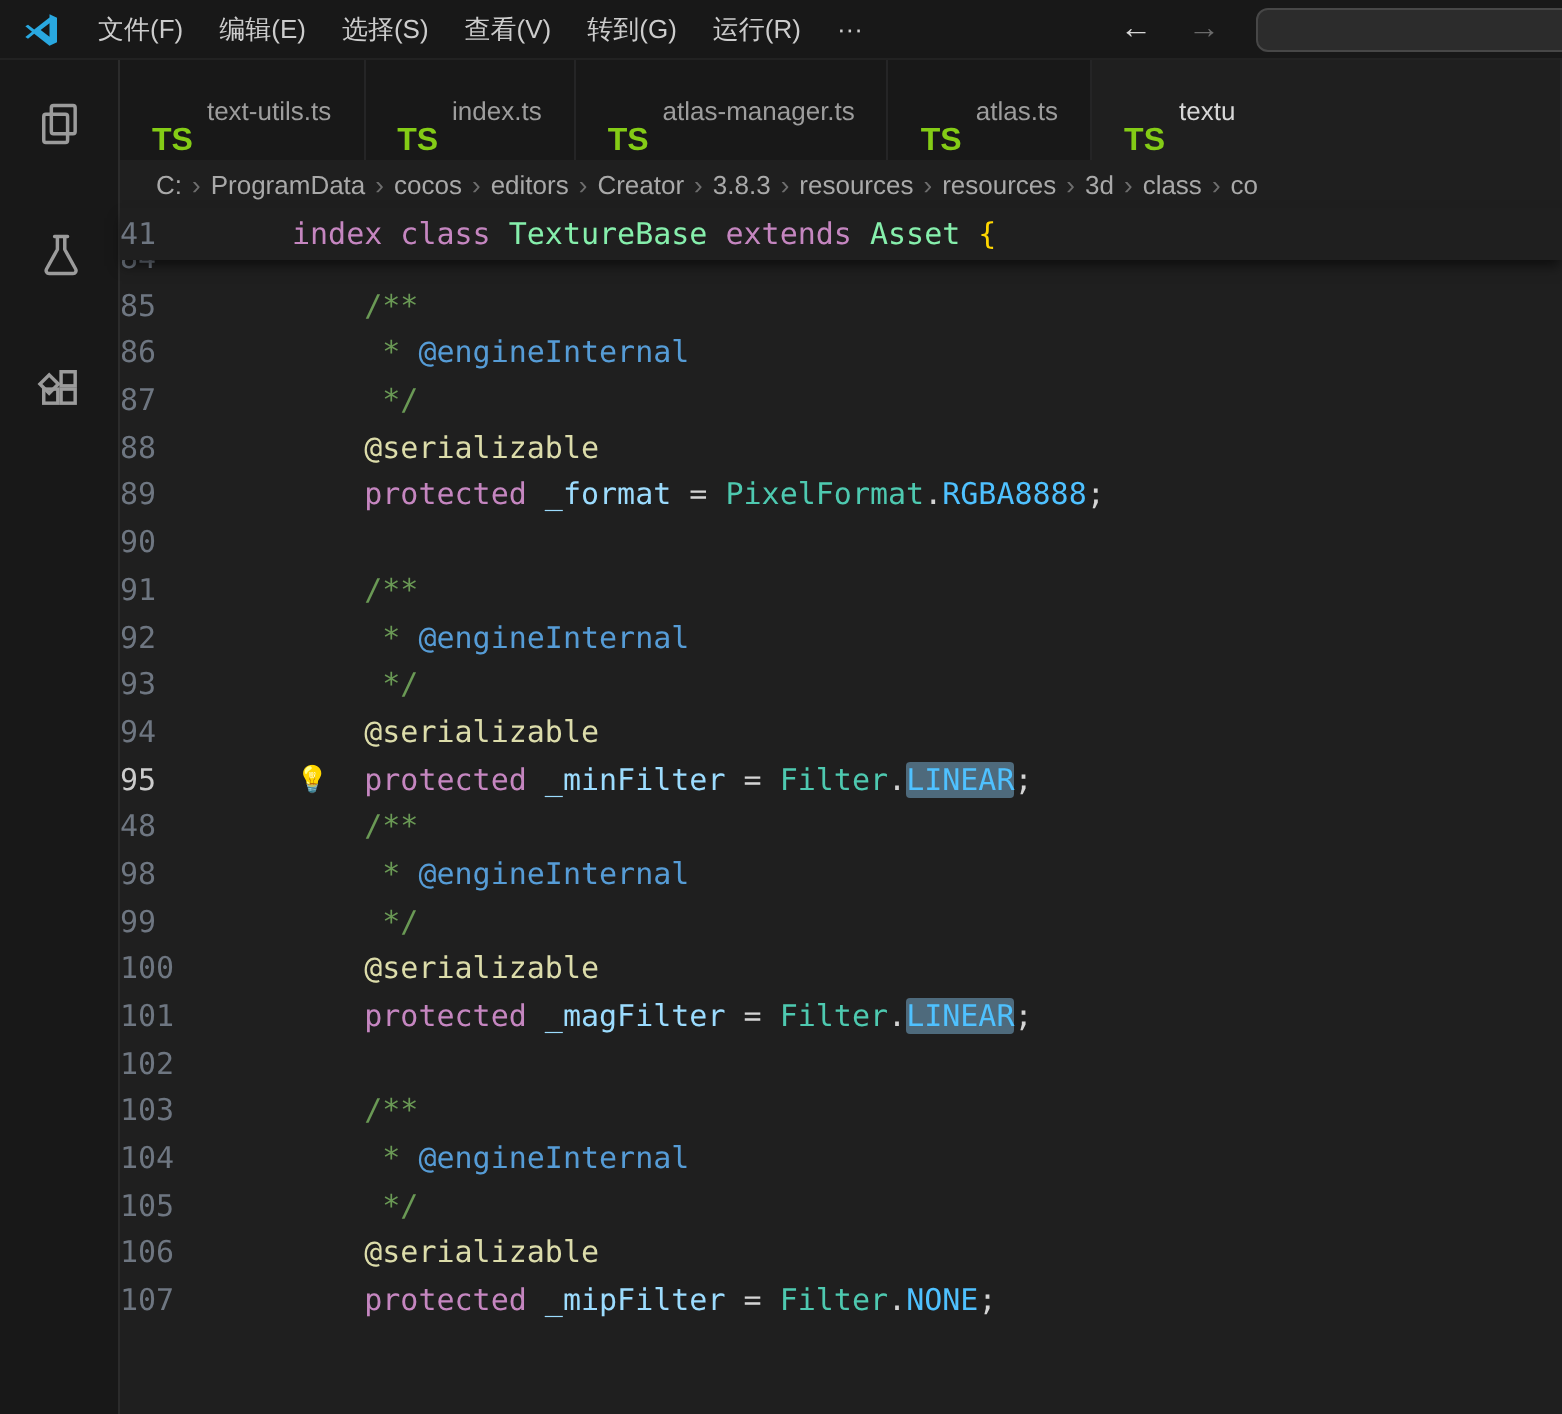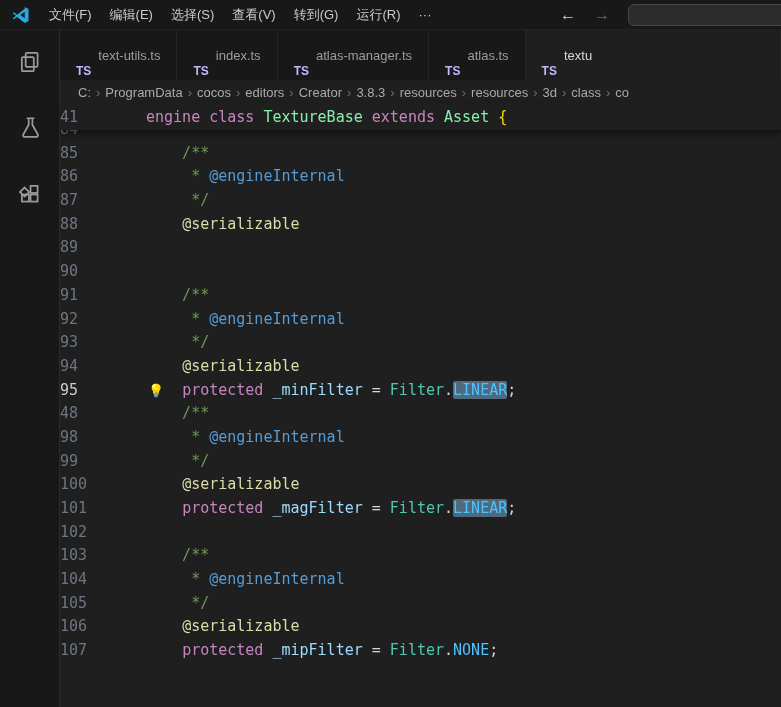"TS" .ts-badge { color: #c4b5fd -> #84cc16; font-size: 12px -> 16px }
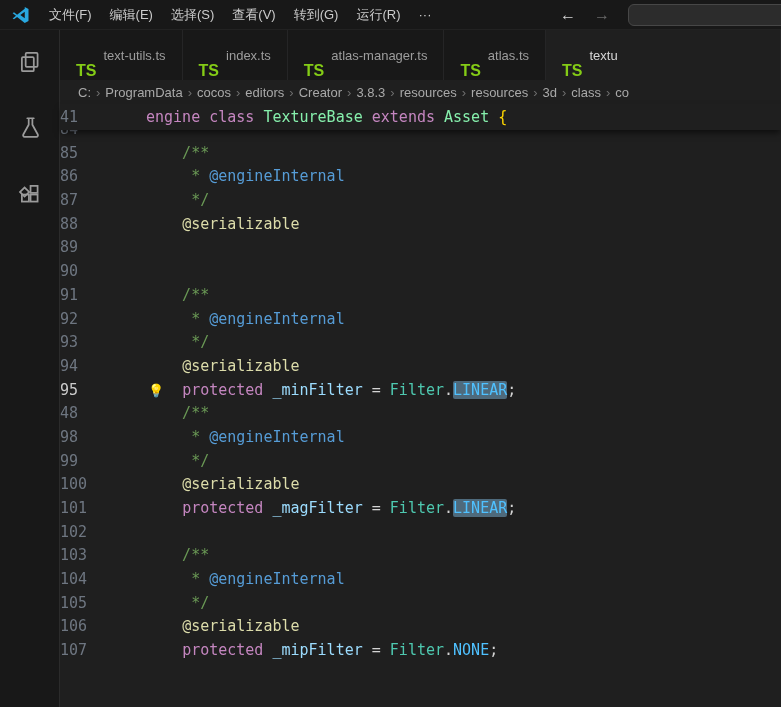"engine" span.tok { text: engine -> index }
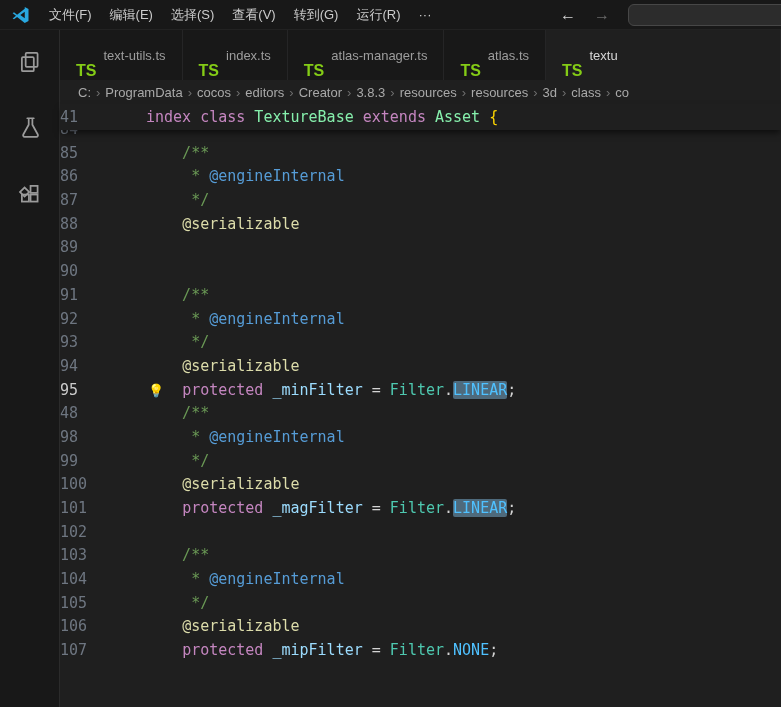"protected _format =" div.codetext { html: none -> <div><span> </span><span>protected</span><span> _format</span><span> = </span><span>PixelFormat</span><span>.</span><span>RGBA8888</span><span>;</span></div> }
